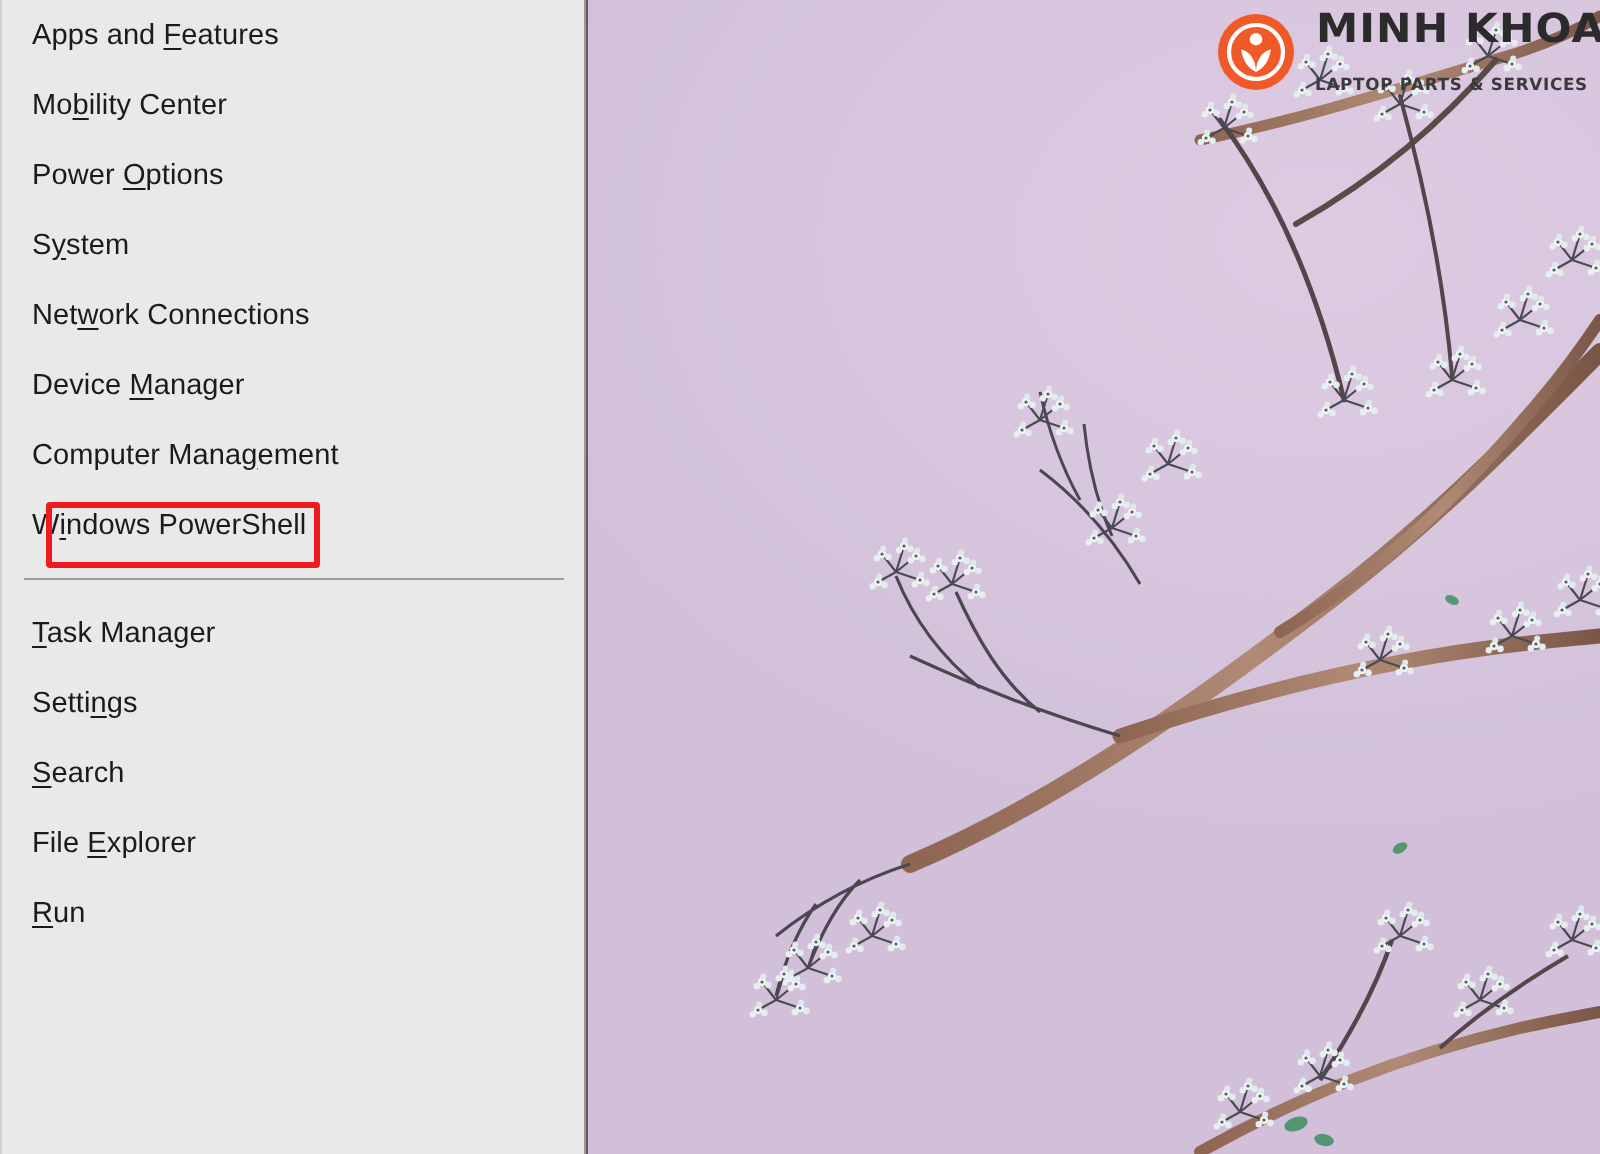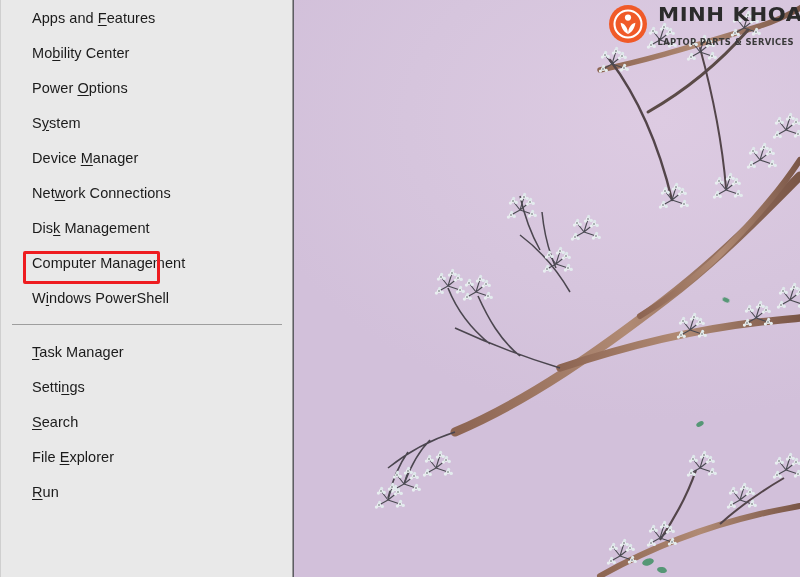"Apps and Features" .menu-item { padding-left: 32px -> 16px }
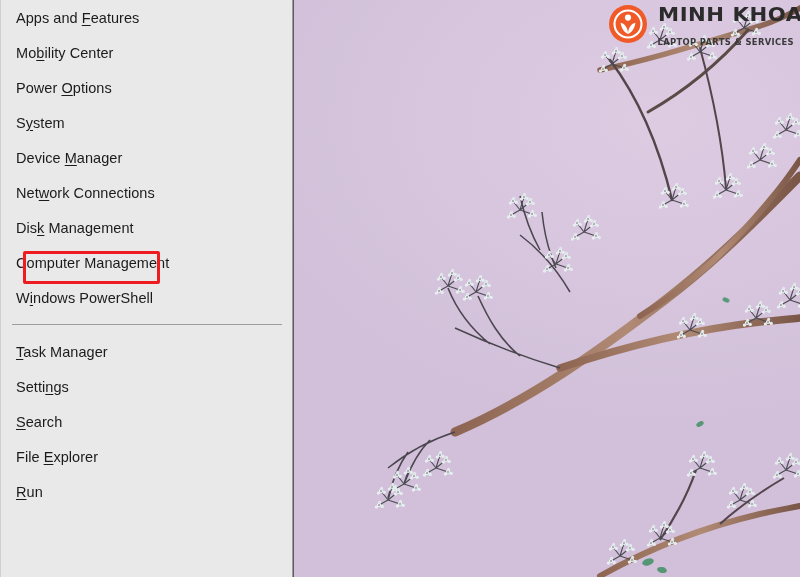"MINH KHOA" #logo { align-items: flex-start -> flex-end }
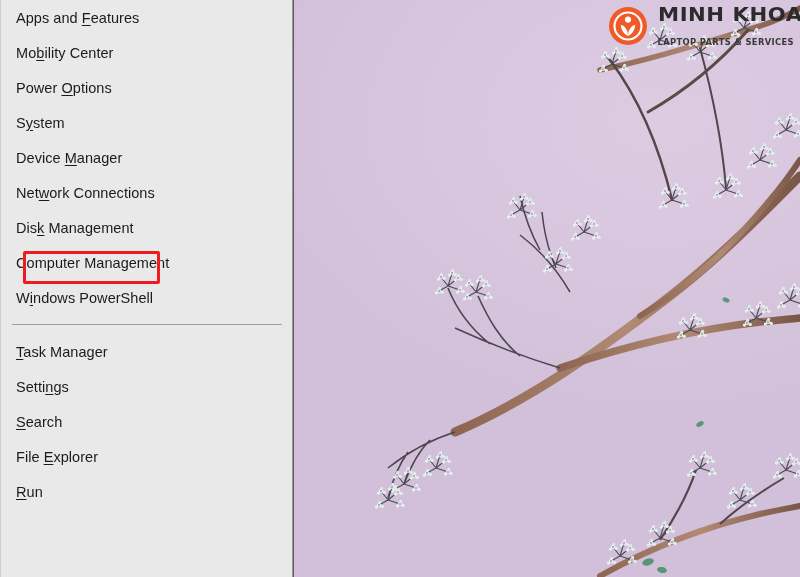"Device Manager" div.menu-item { order: before "Network Connections" -> after "Network Connections" }
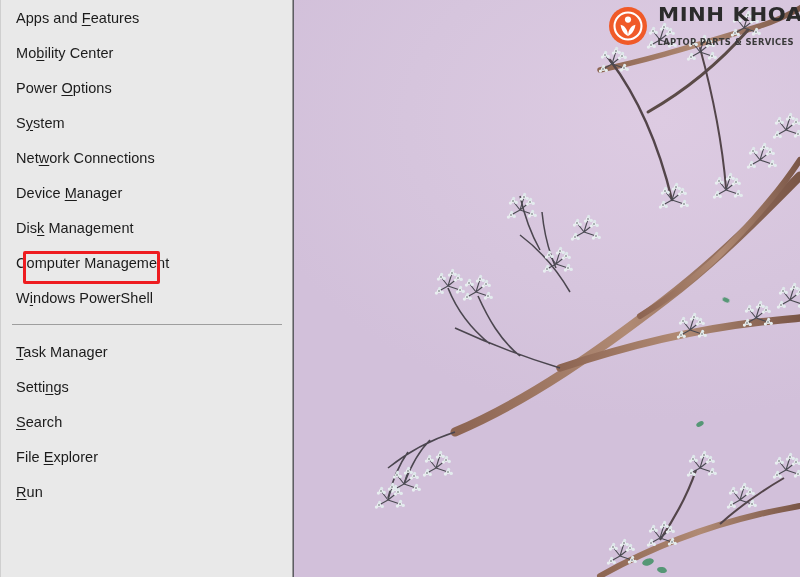"Disk Management" div.menu-item { html: <div> <span>Dis<u>k</u> Management</span> </div> -> none }
